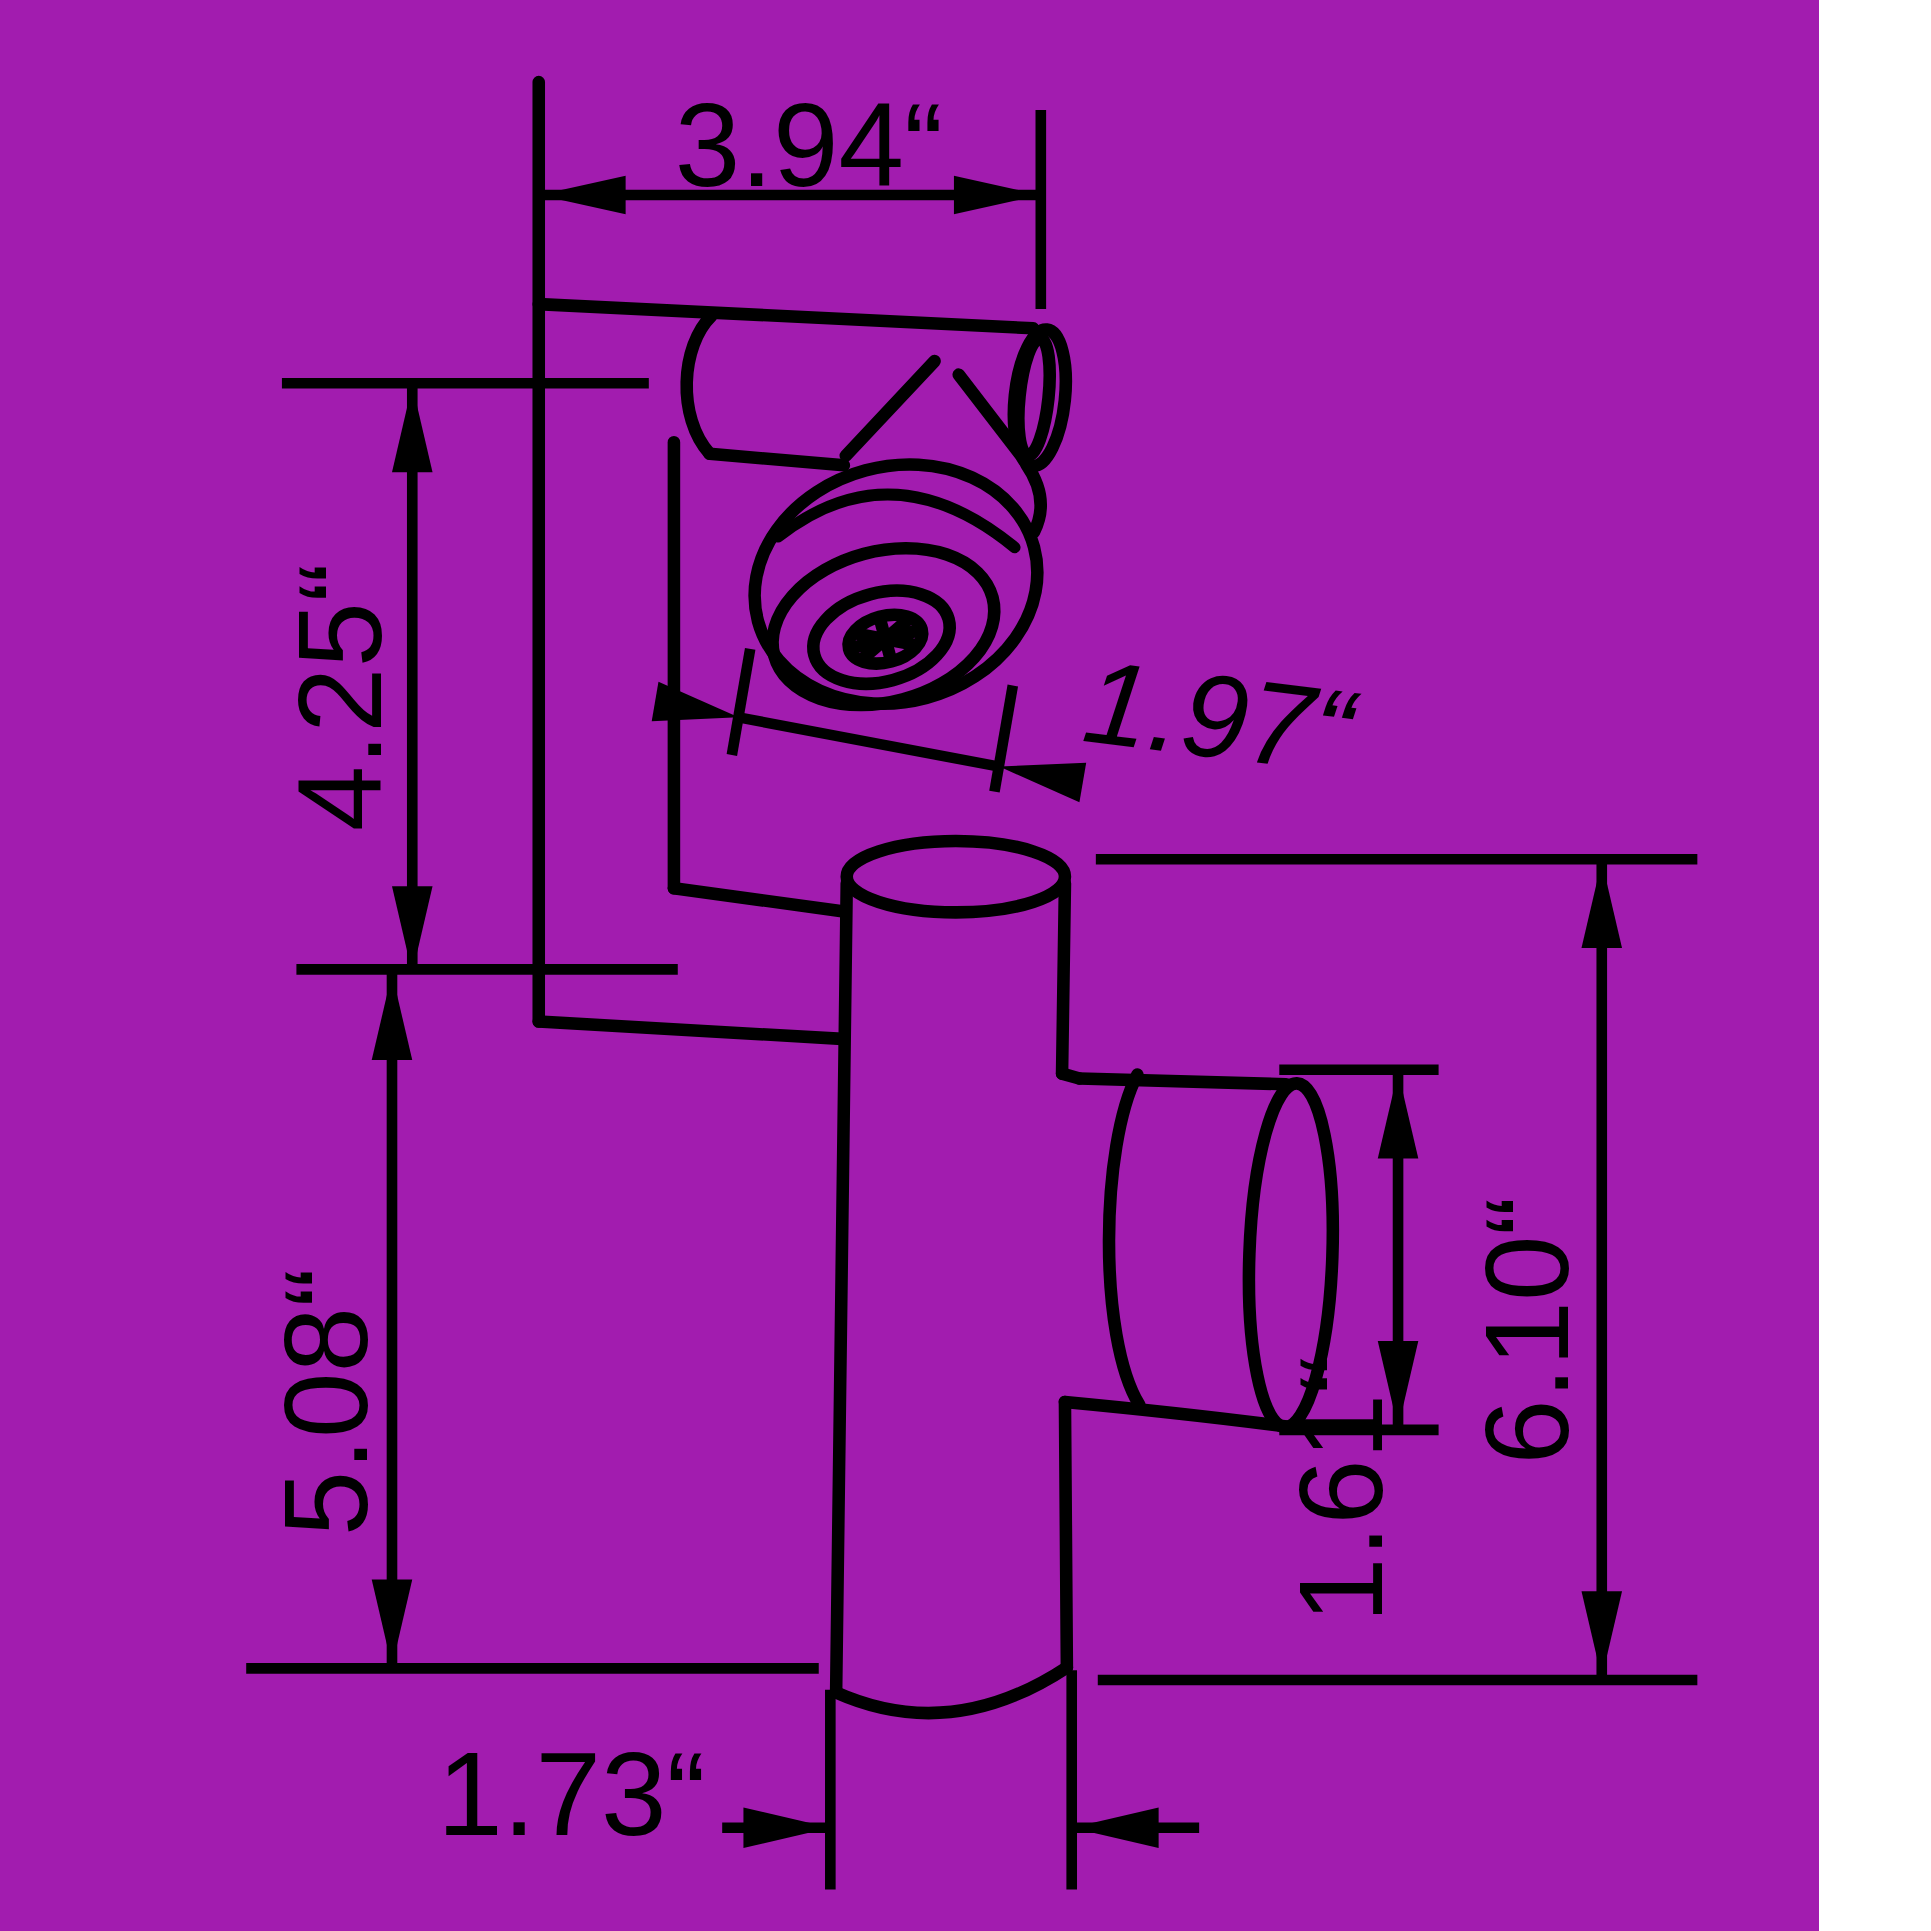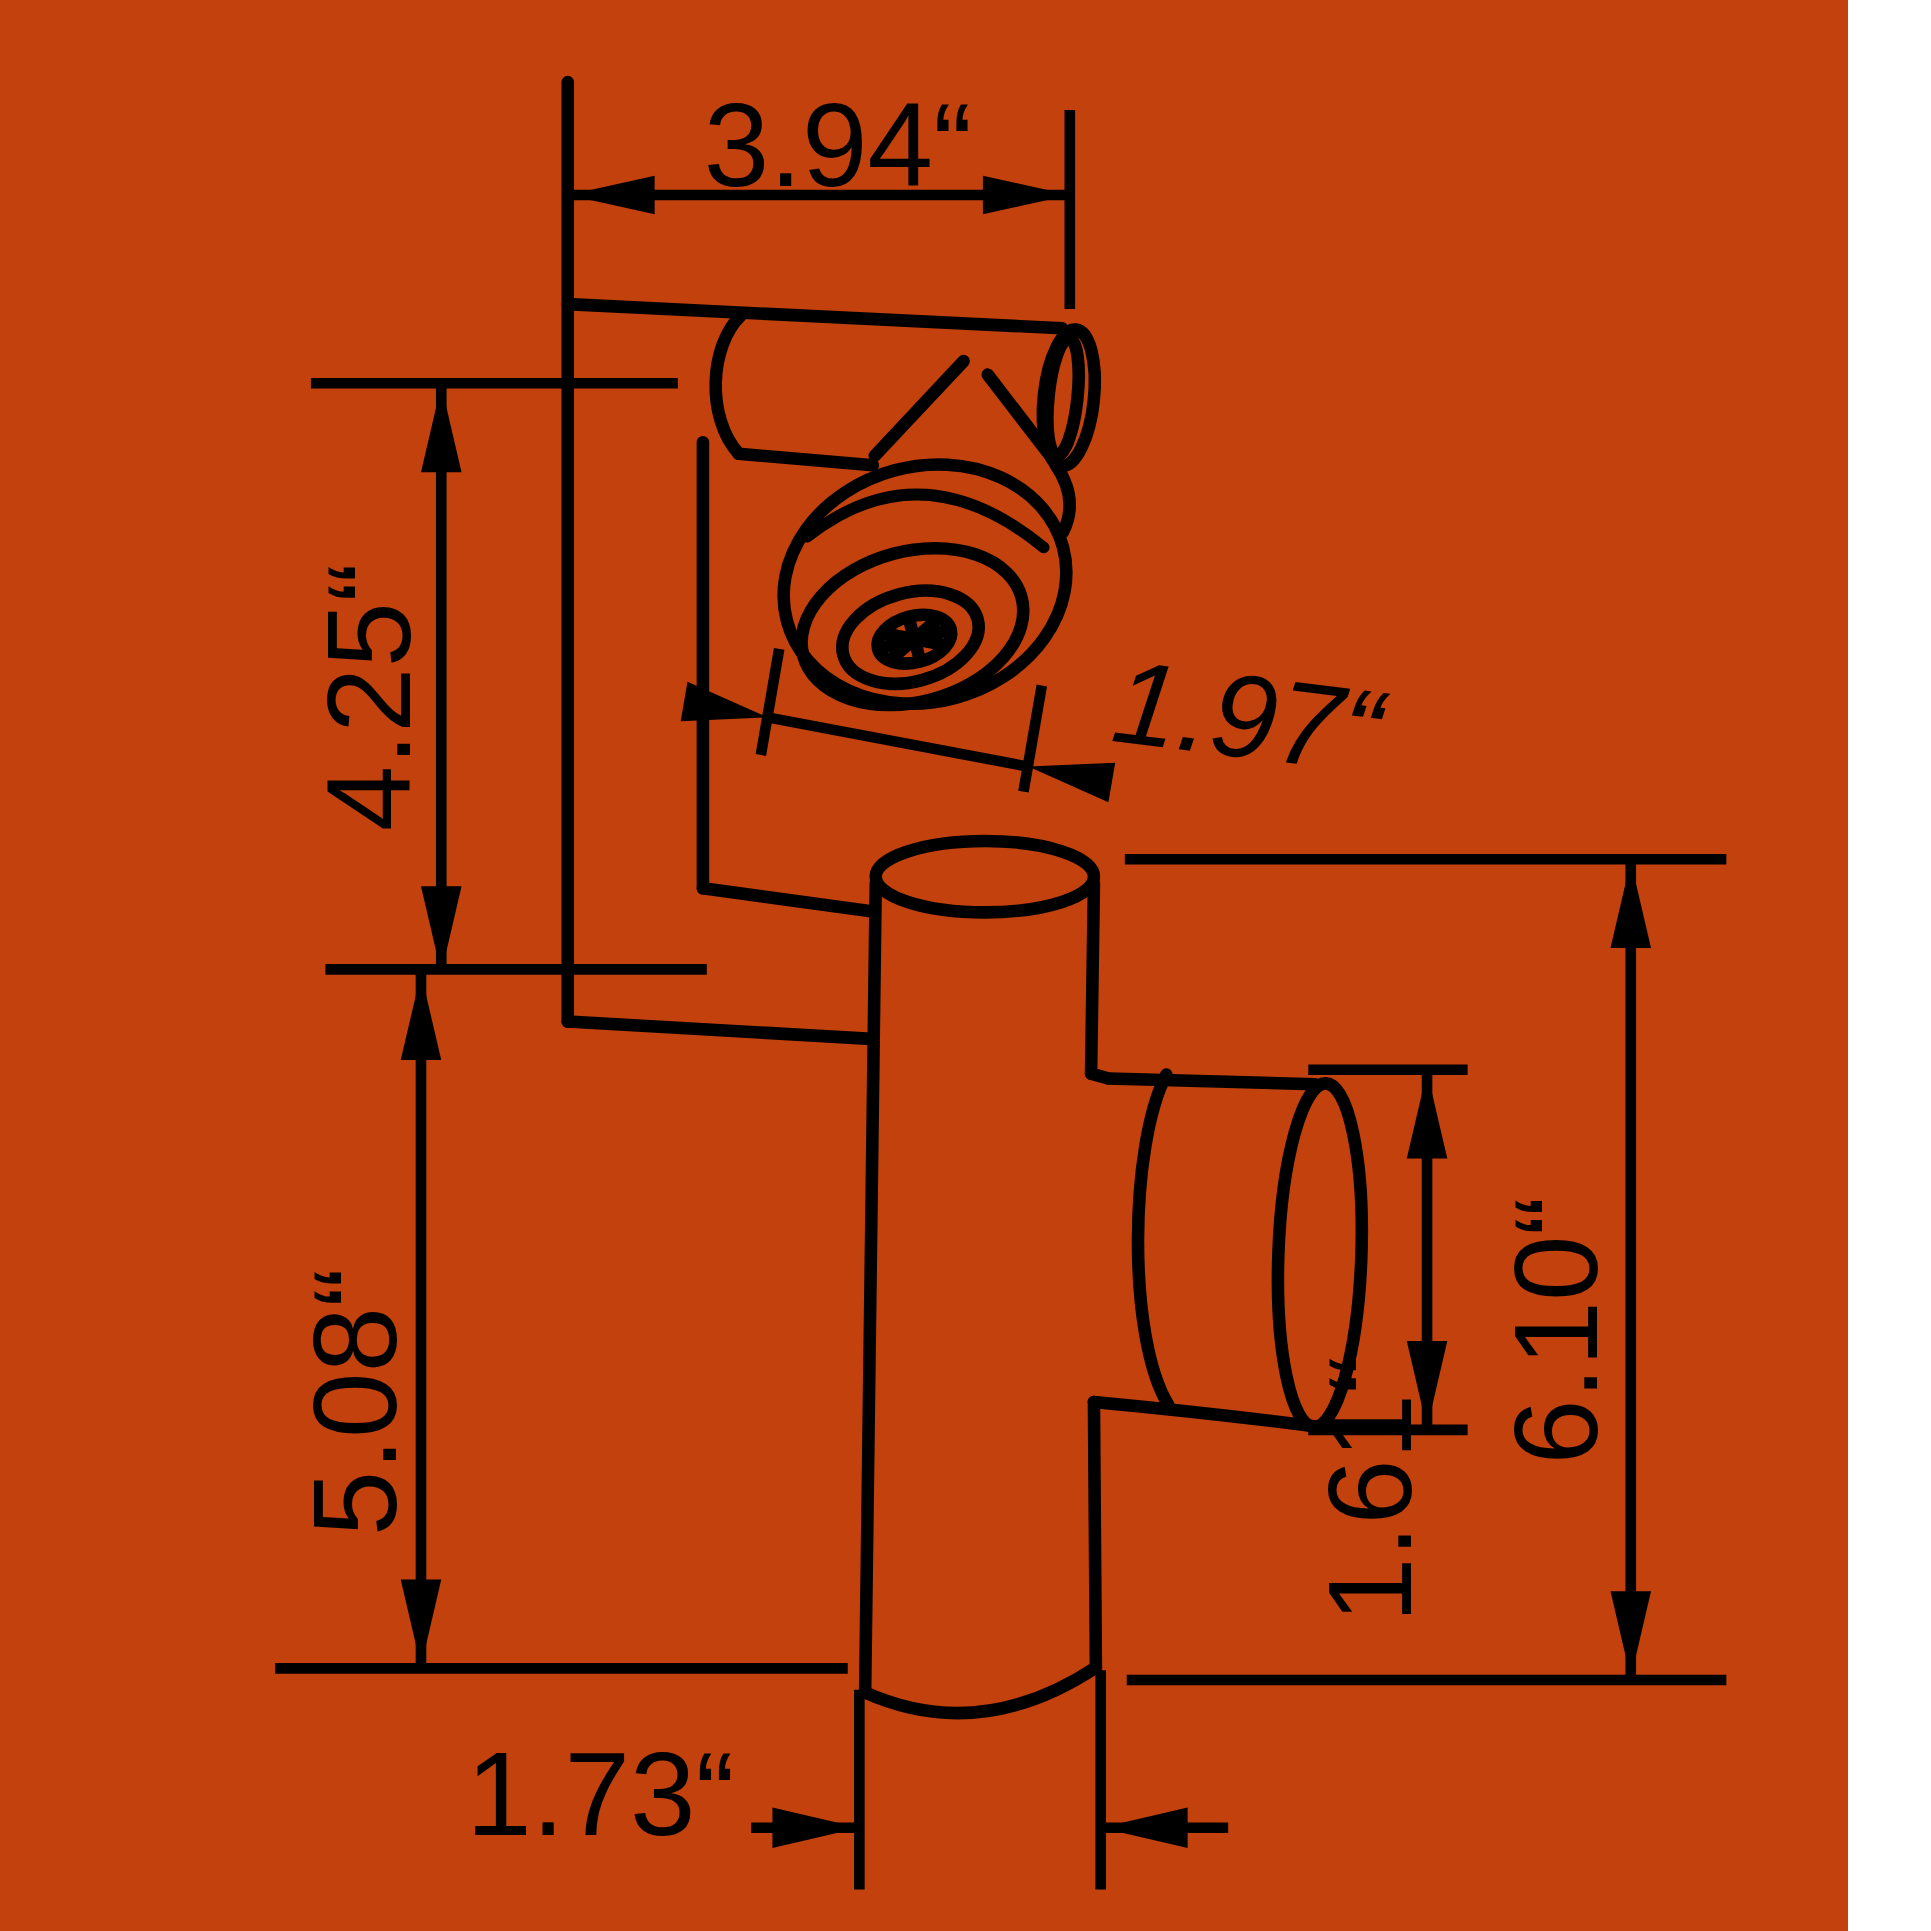"3.94“" .stage { background: #c2410c -> #a21caf; padding-left: 29px -> none }
